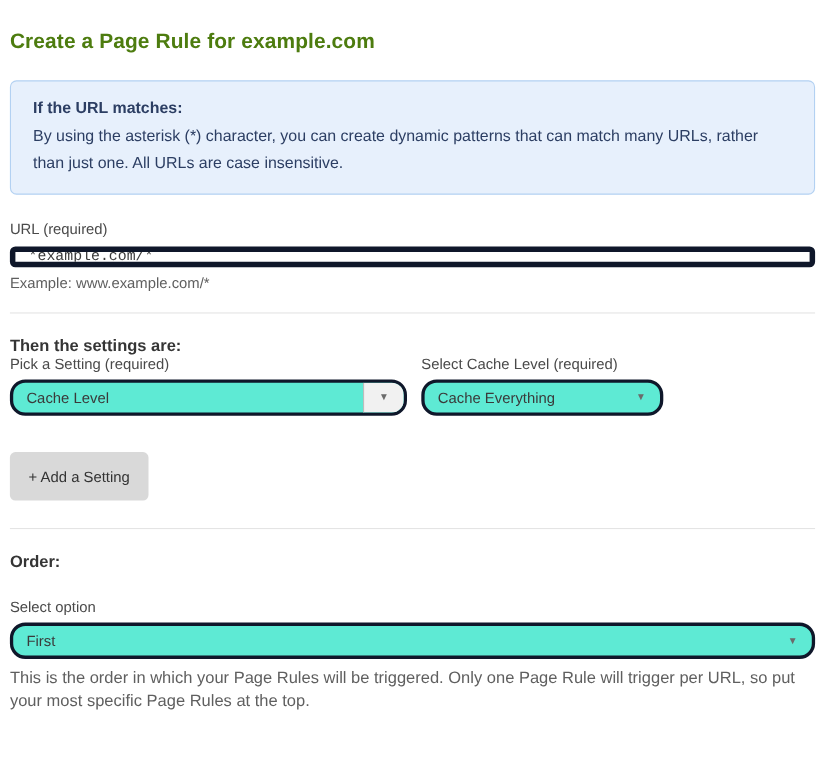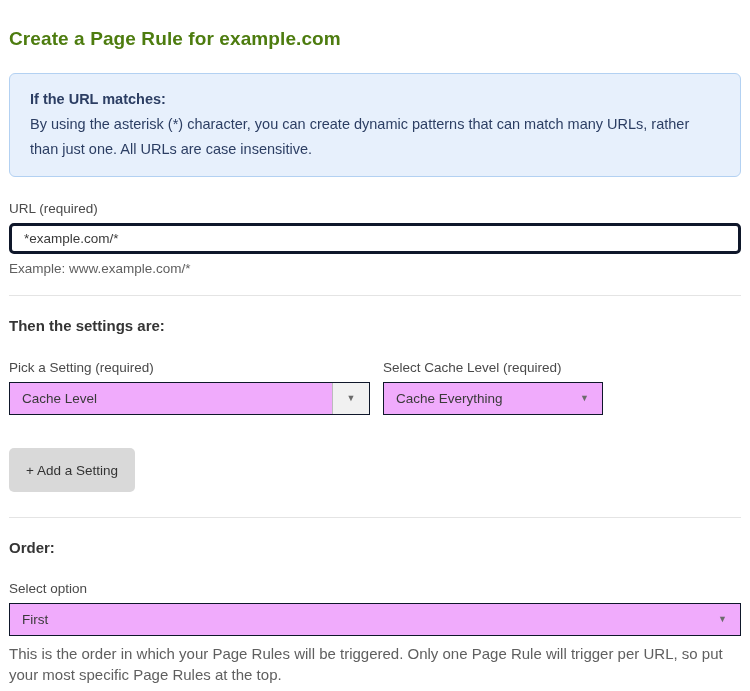"*example.com/*" .text-input { border: 3px solid #0f172a -> 5px solid #0f172a; font-family: Liberation Sans, sans-serif -> Liberation Mono, monospace; height: 31px -> 19px }
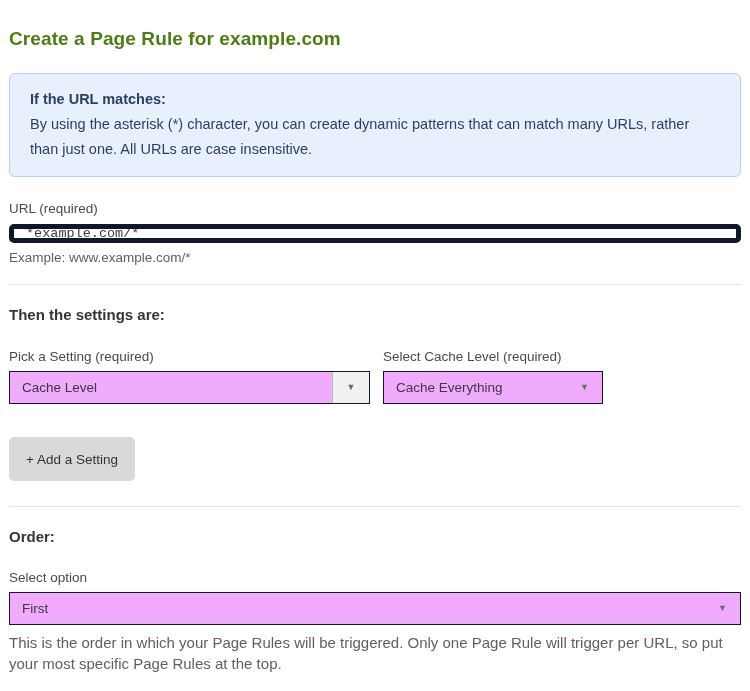"Pick a Setting (required)" .settings-row { margin-top: 26px -> none }
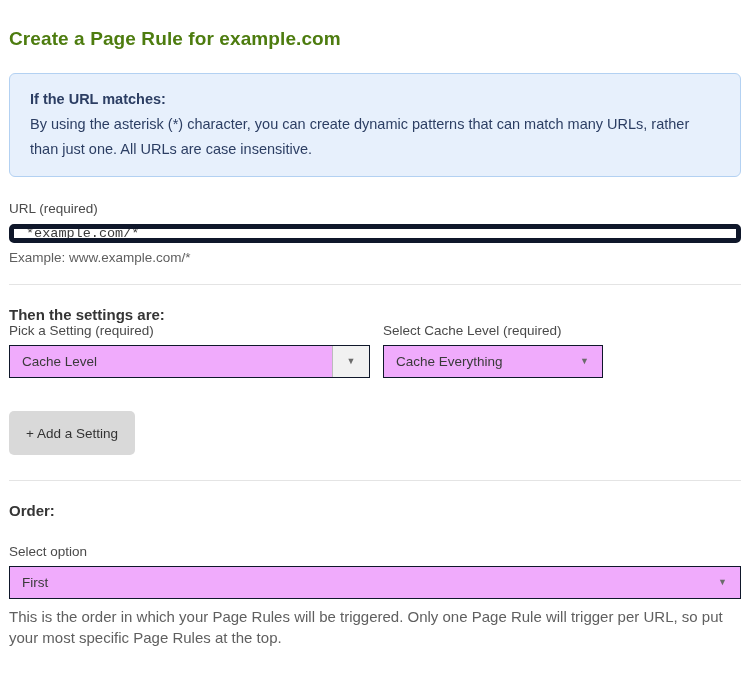"Cache Level" .select-box { background: #f0abfc -> #5eead4; border: 1px solid #0f172a -> 3px solid #0f172a; border-radius: 0 -> 14px }
